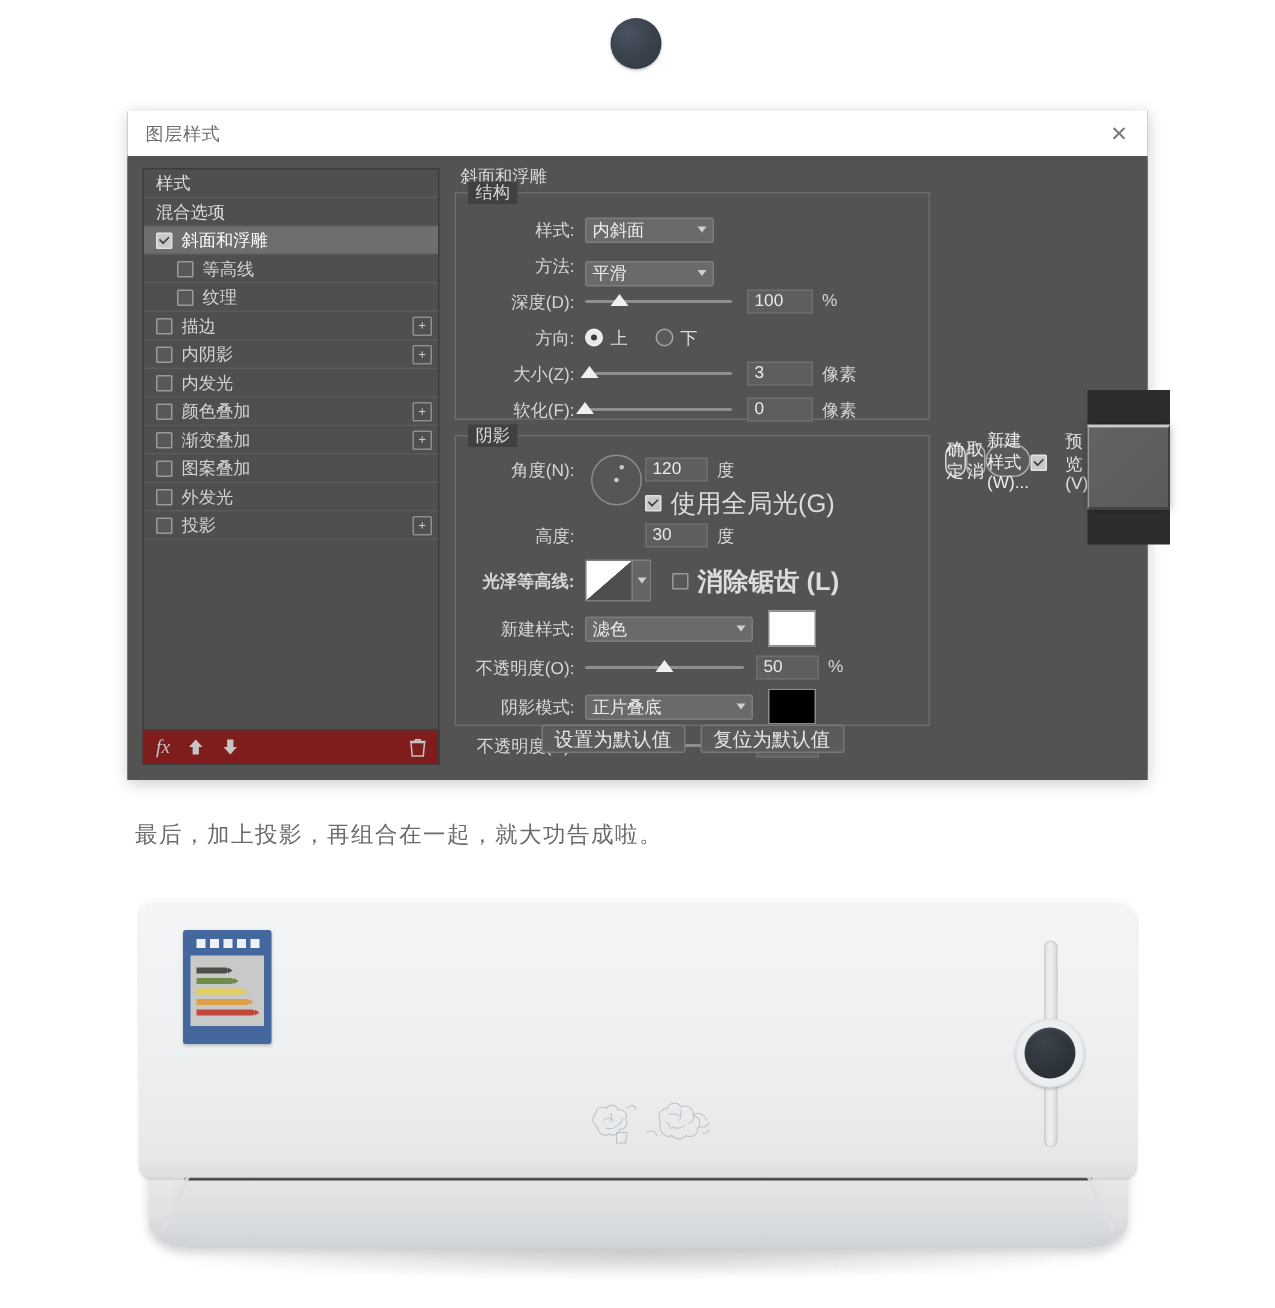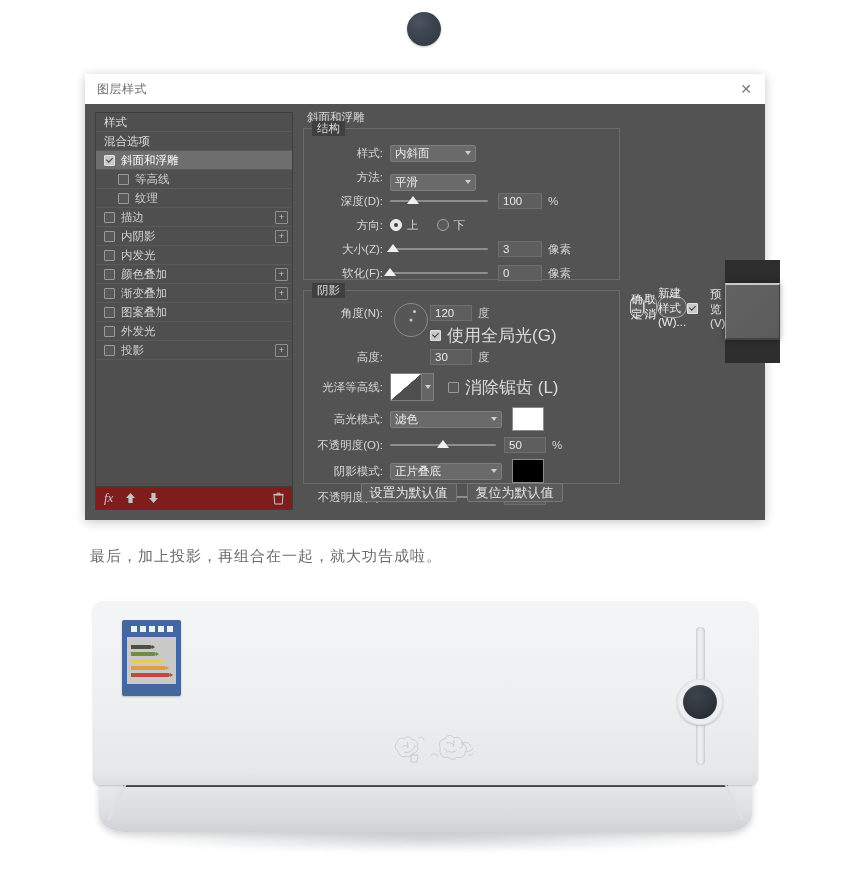"光泽等高线:" div.row { font-weight: none -> bold }
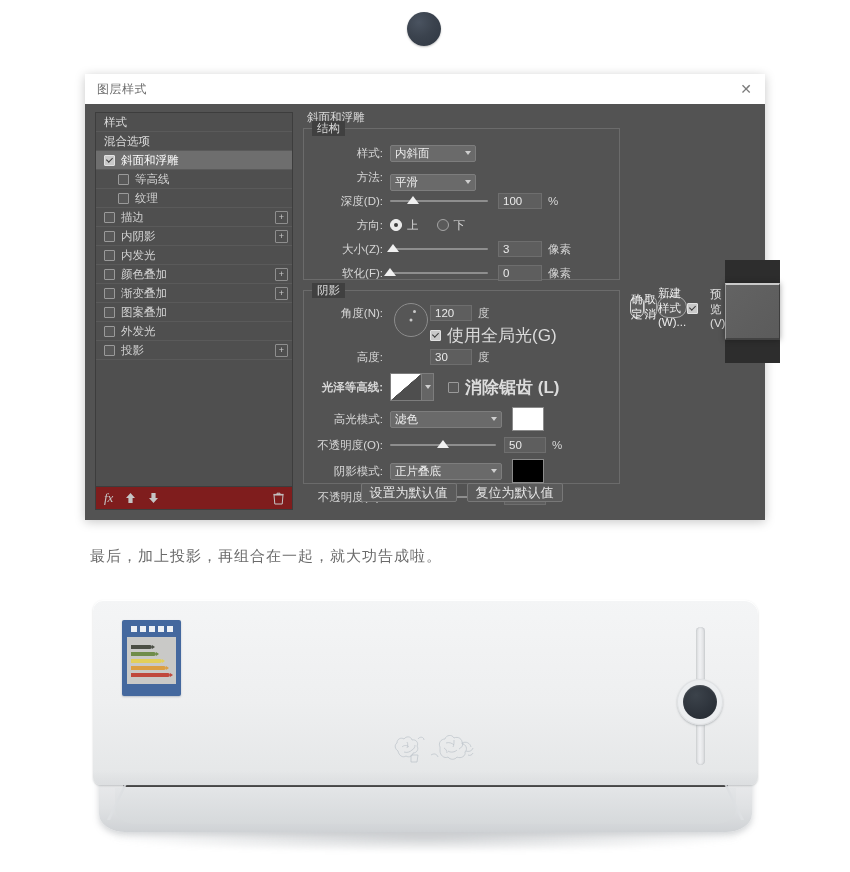"高光模式:" div.rlabel { text: 高光模 -> 新建样 }
